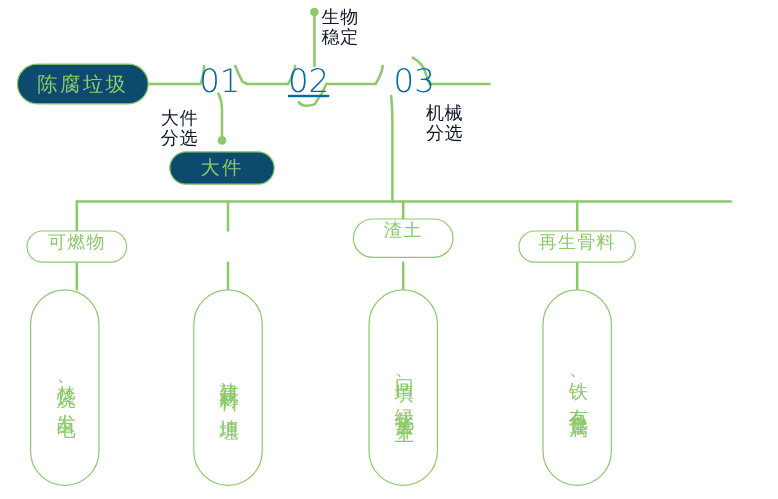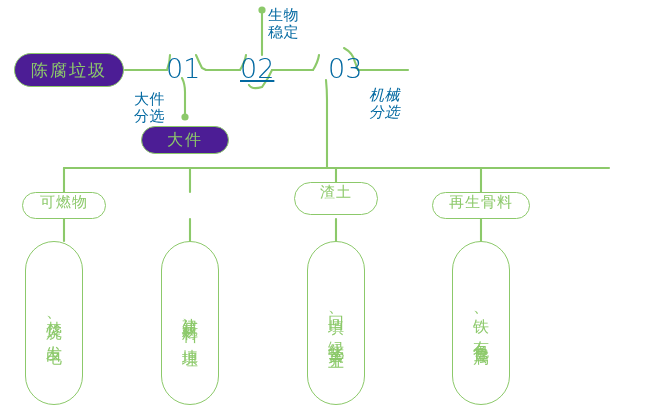"生物" .lbl { color: #0369a1 -> #0f172a }
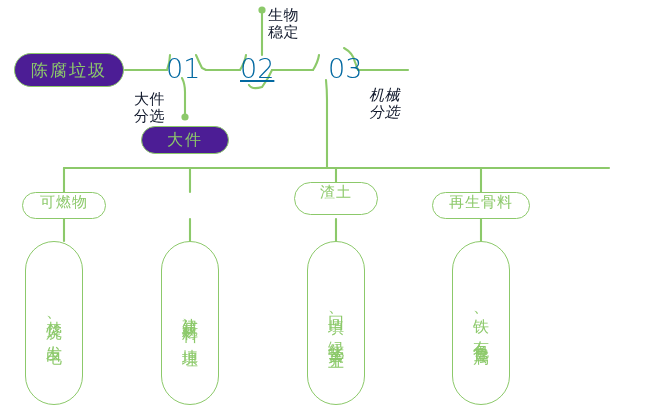"陈腐垃圾" .bigpill { background: #4c1d95 -> #0c4a6e }
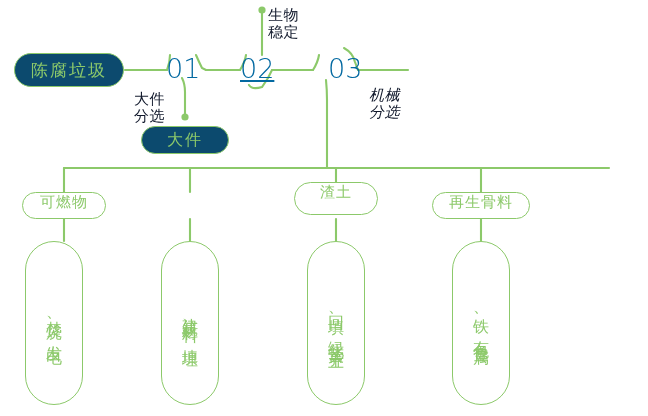"机械" div.lbl { font-style: italic -> none; left: 369px -> 355px }
